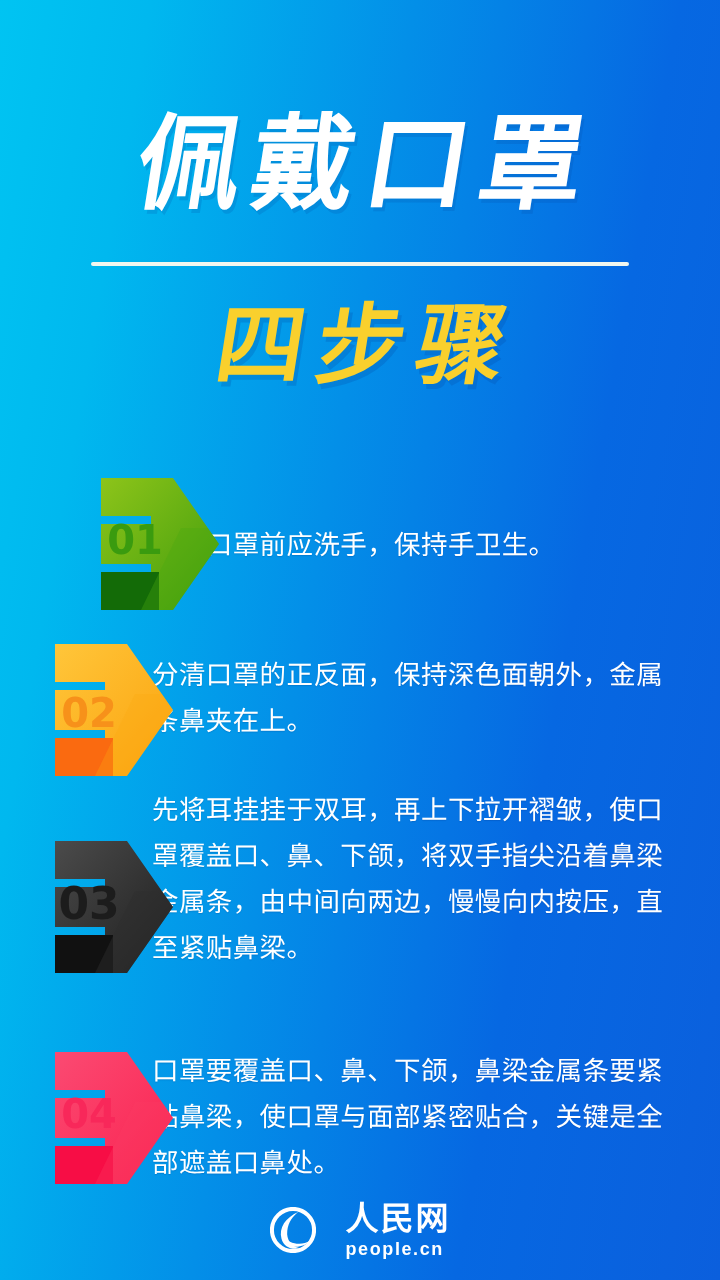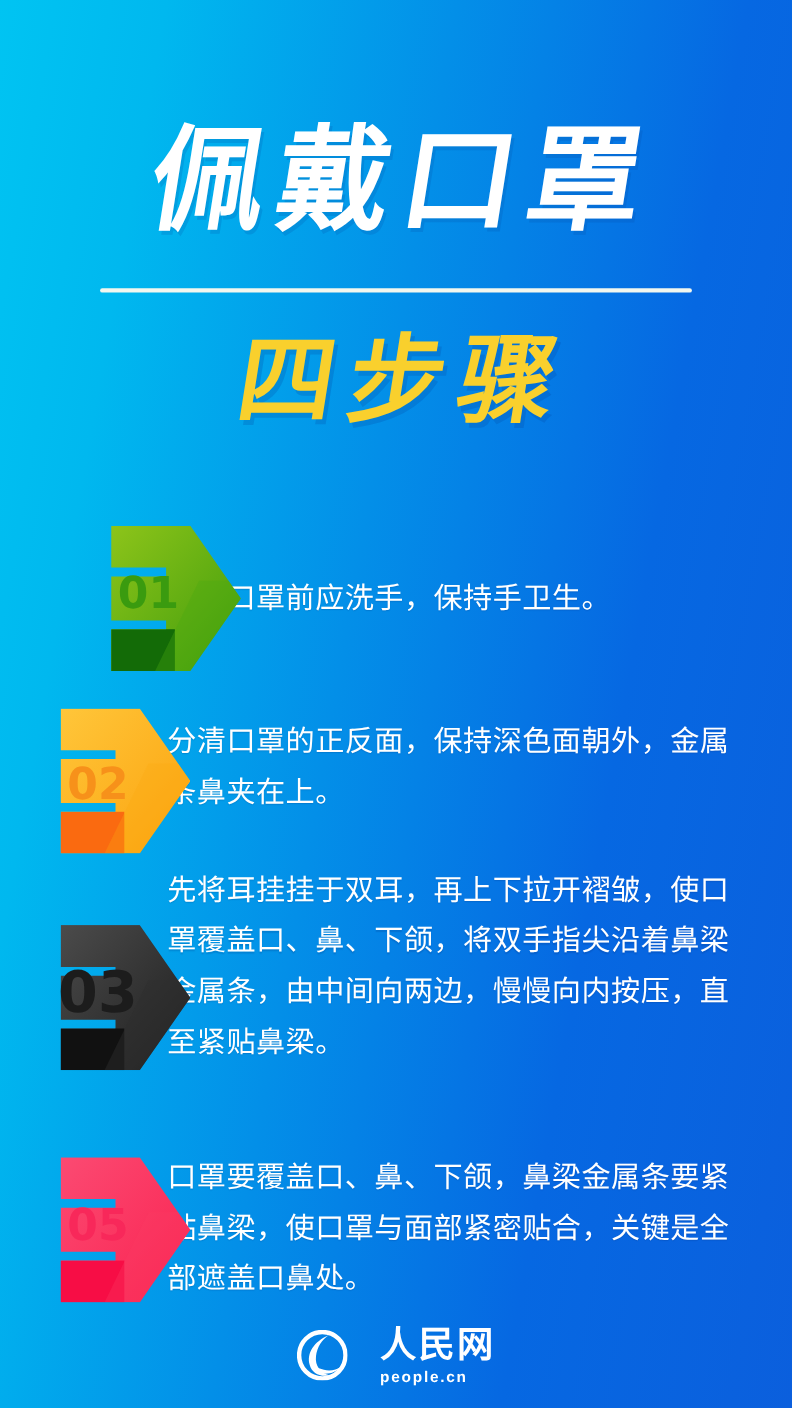"03" span { font-size: 52px -> 44px }
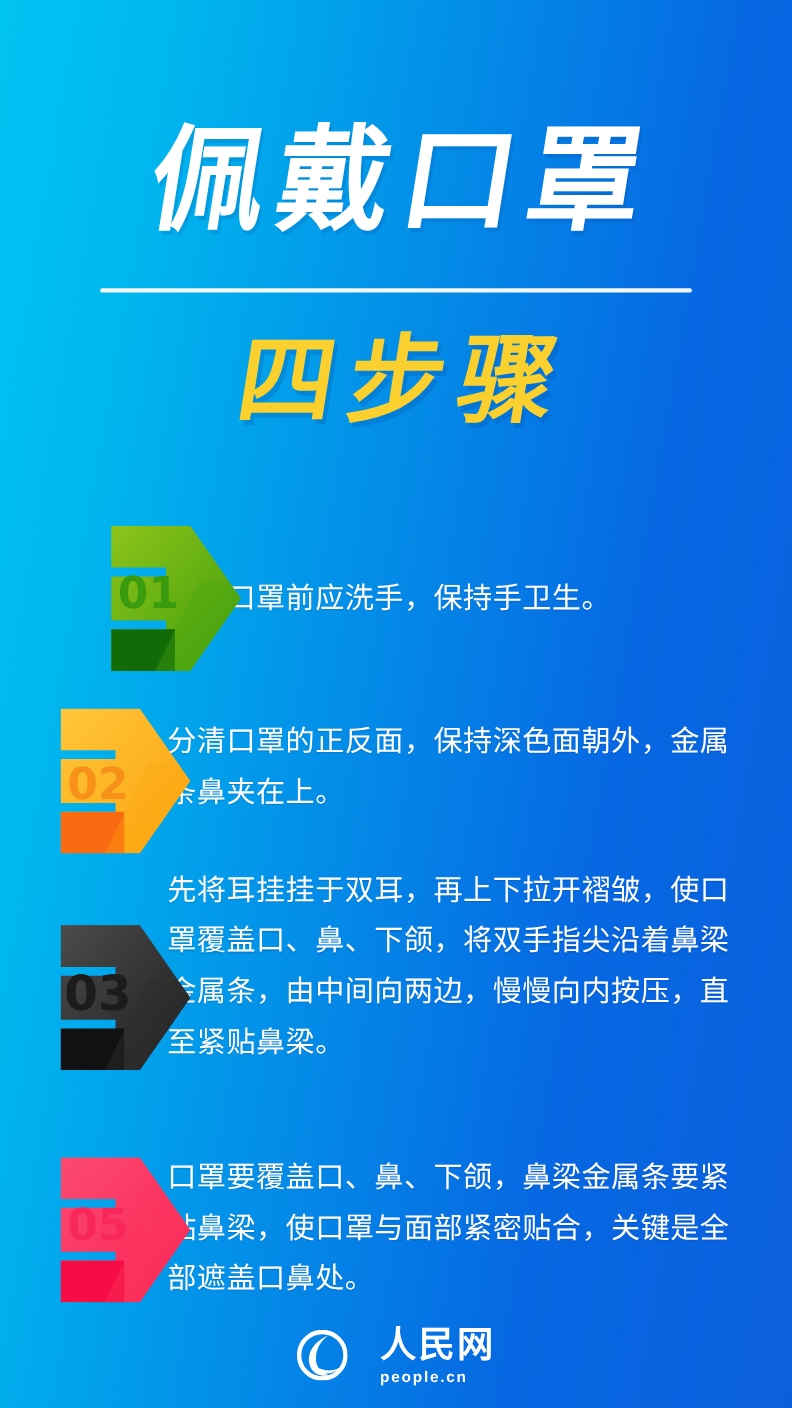"05" span { text: 05 -> 04 }
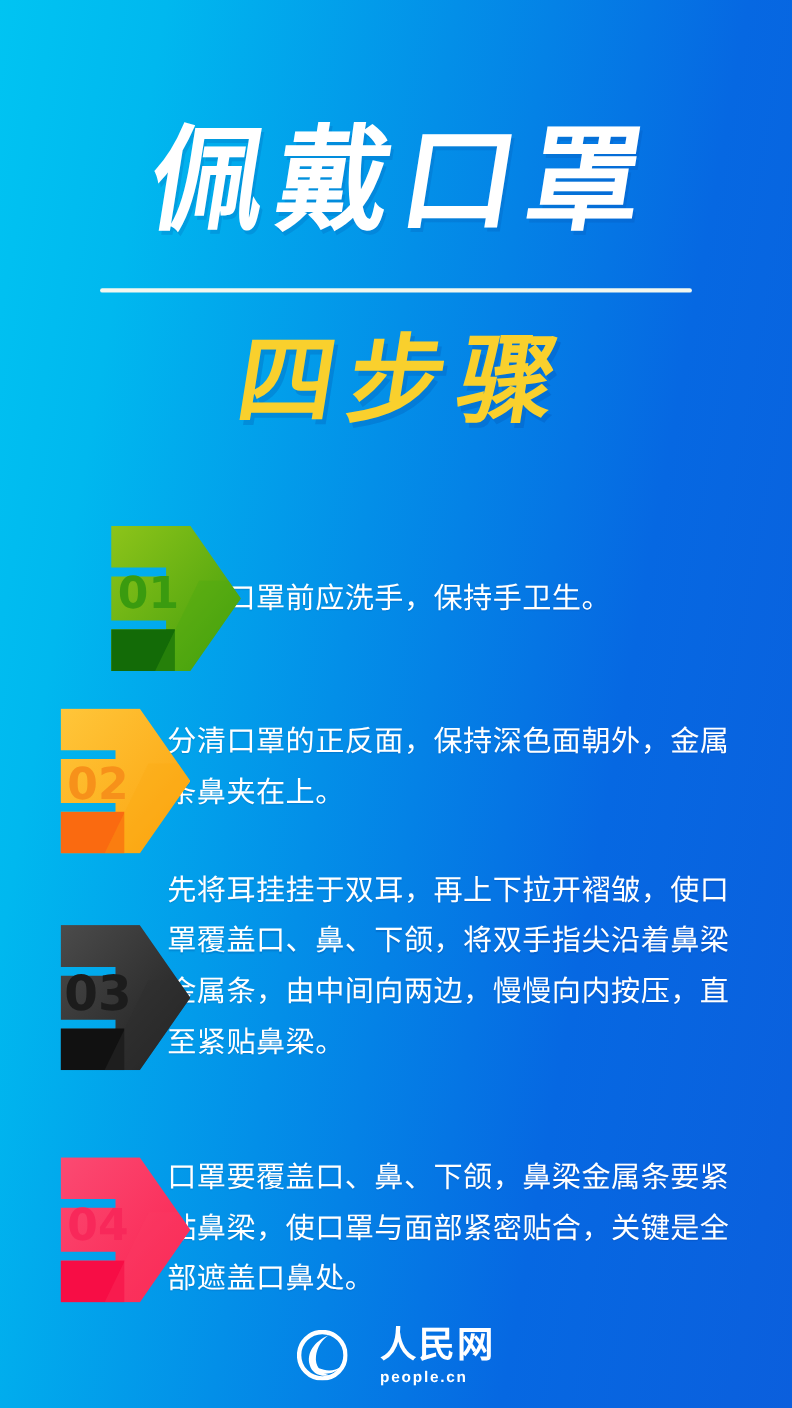"people.cn" .logo-en { font-size: 14px -> 18px }
